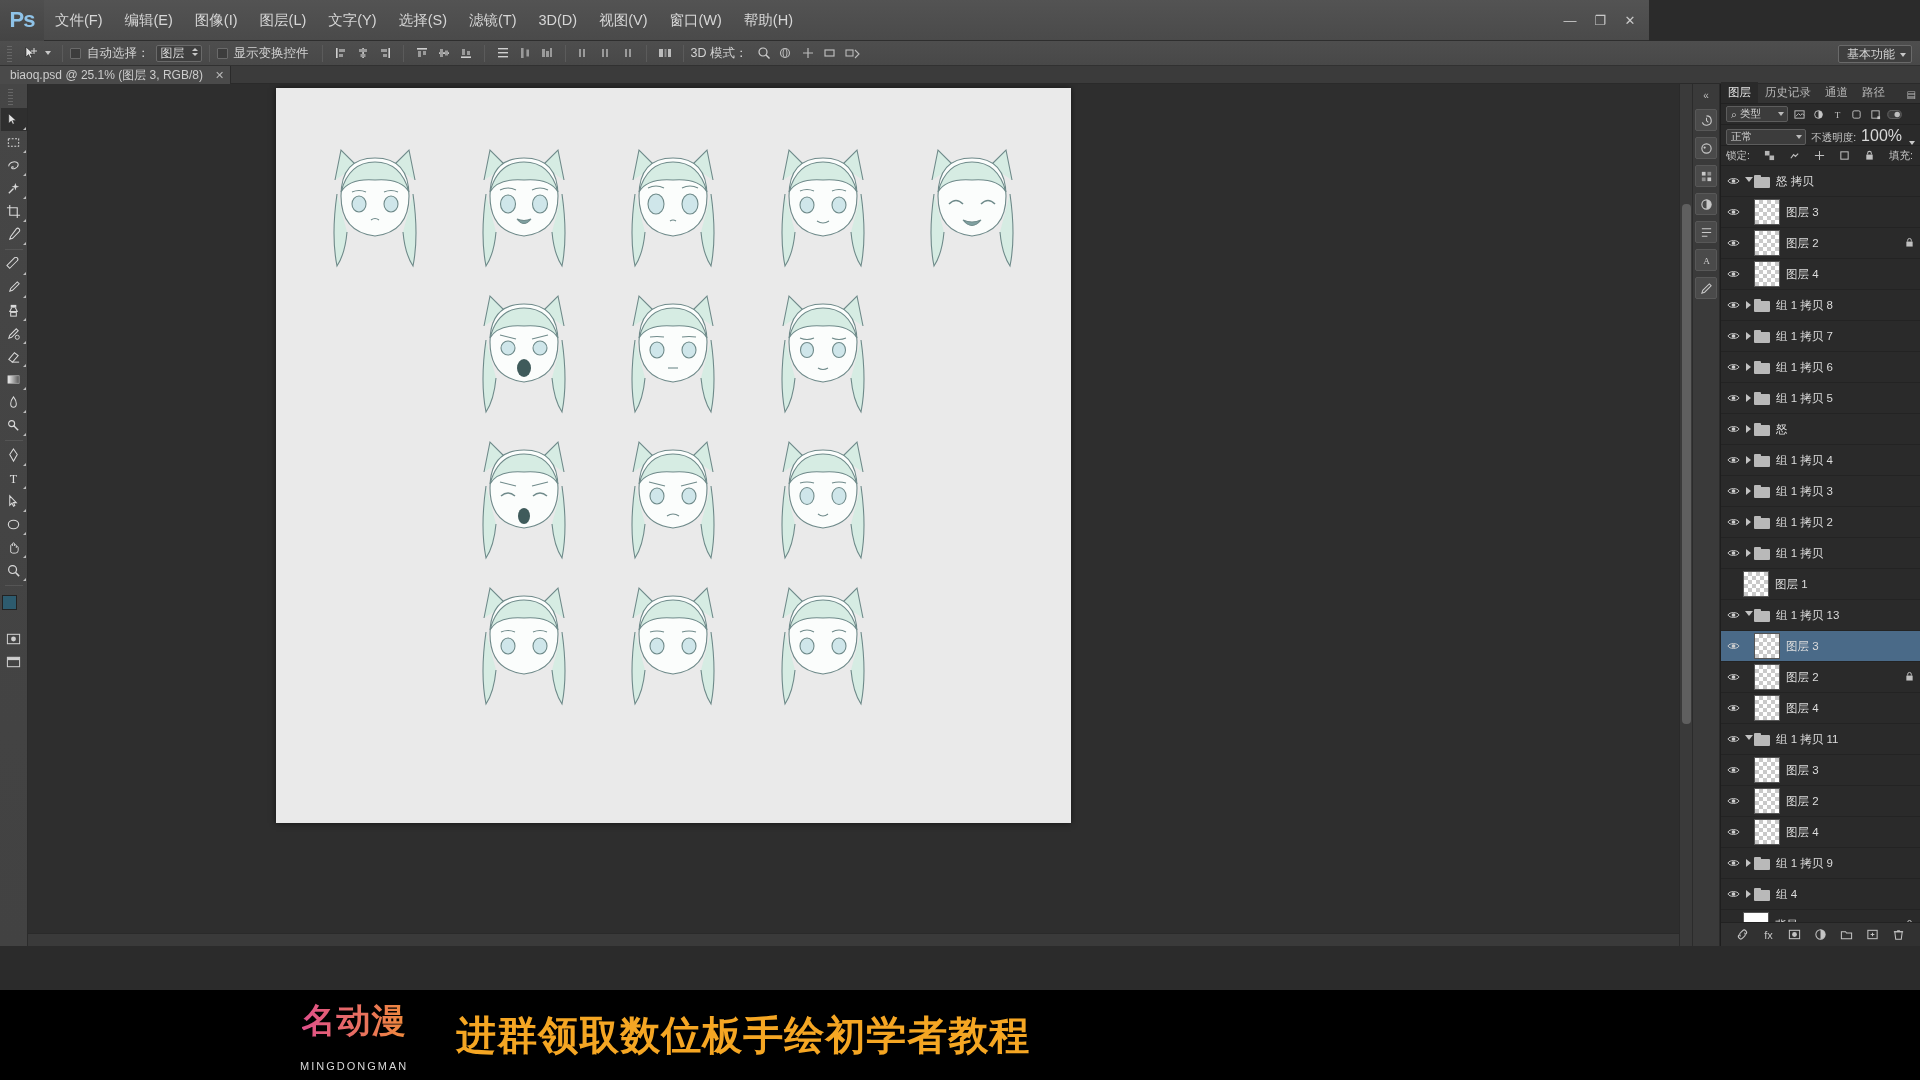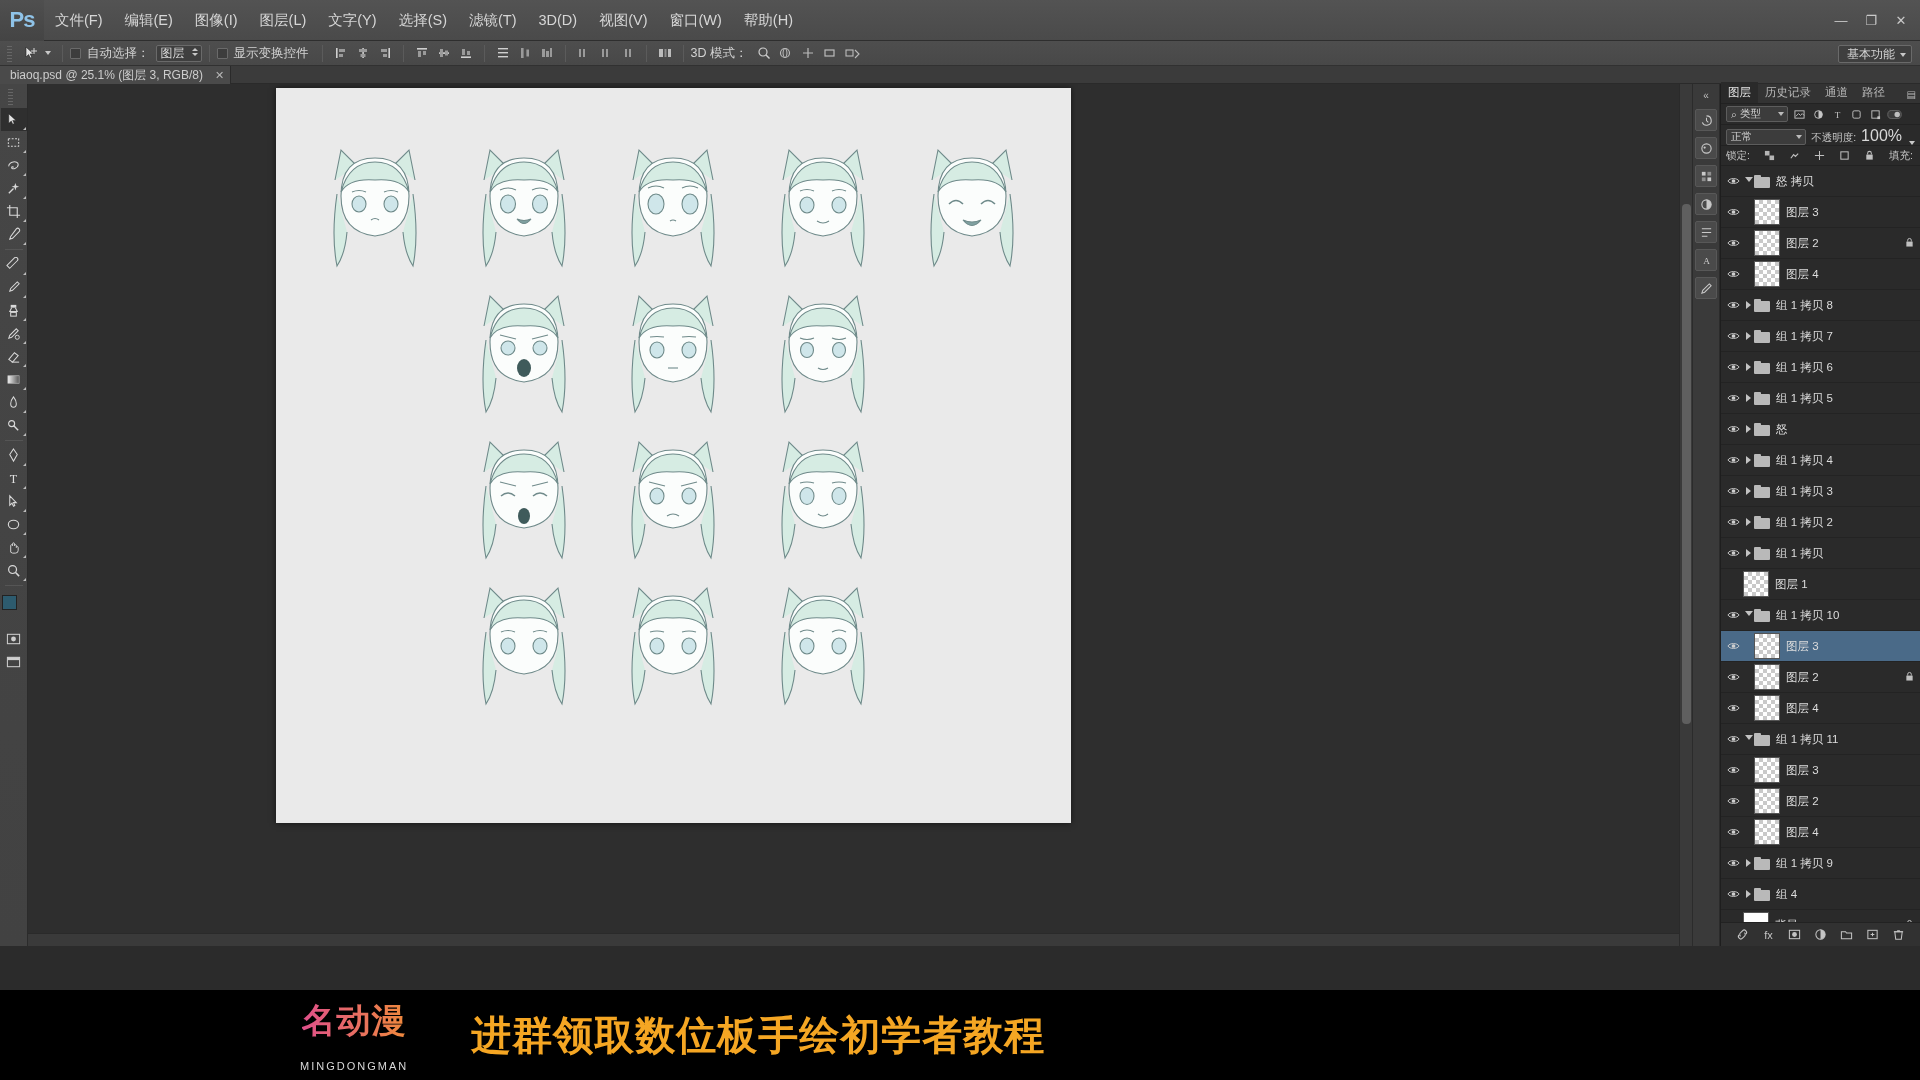"Ps" .menubar { width: 1920px -> 1649px }
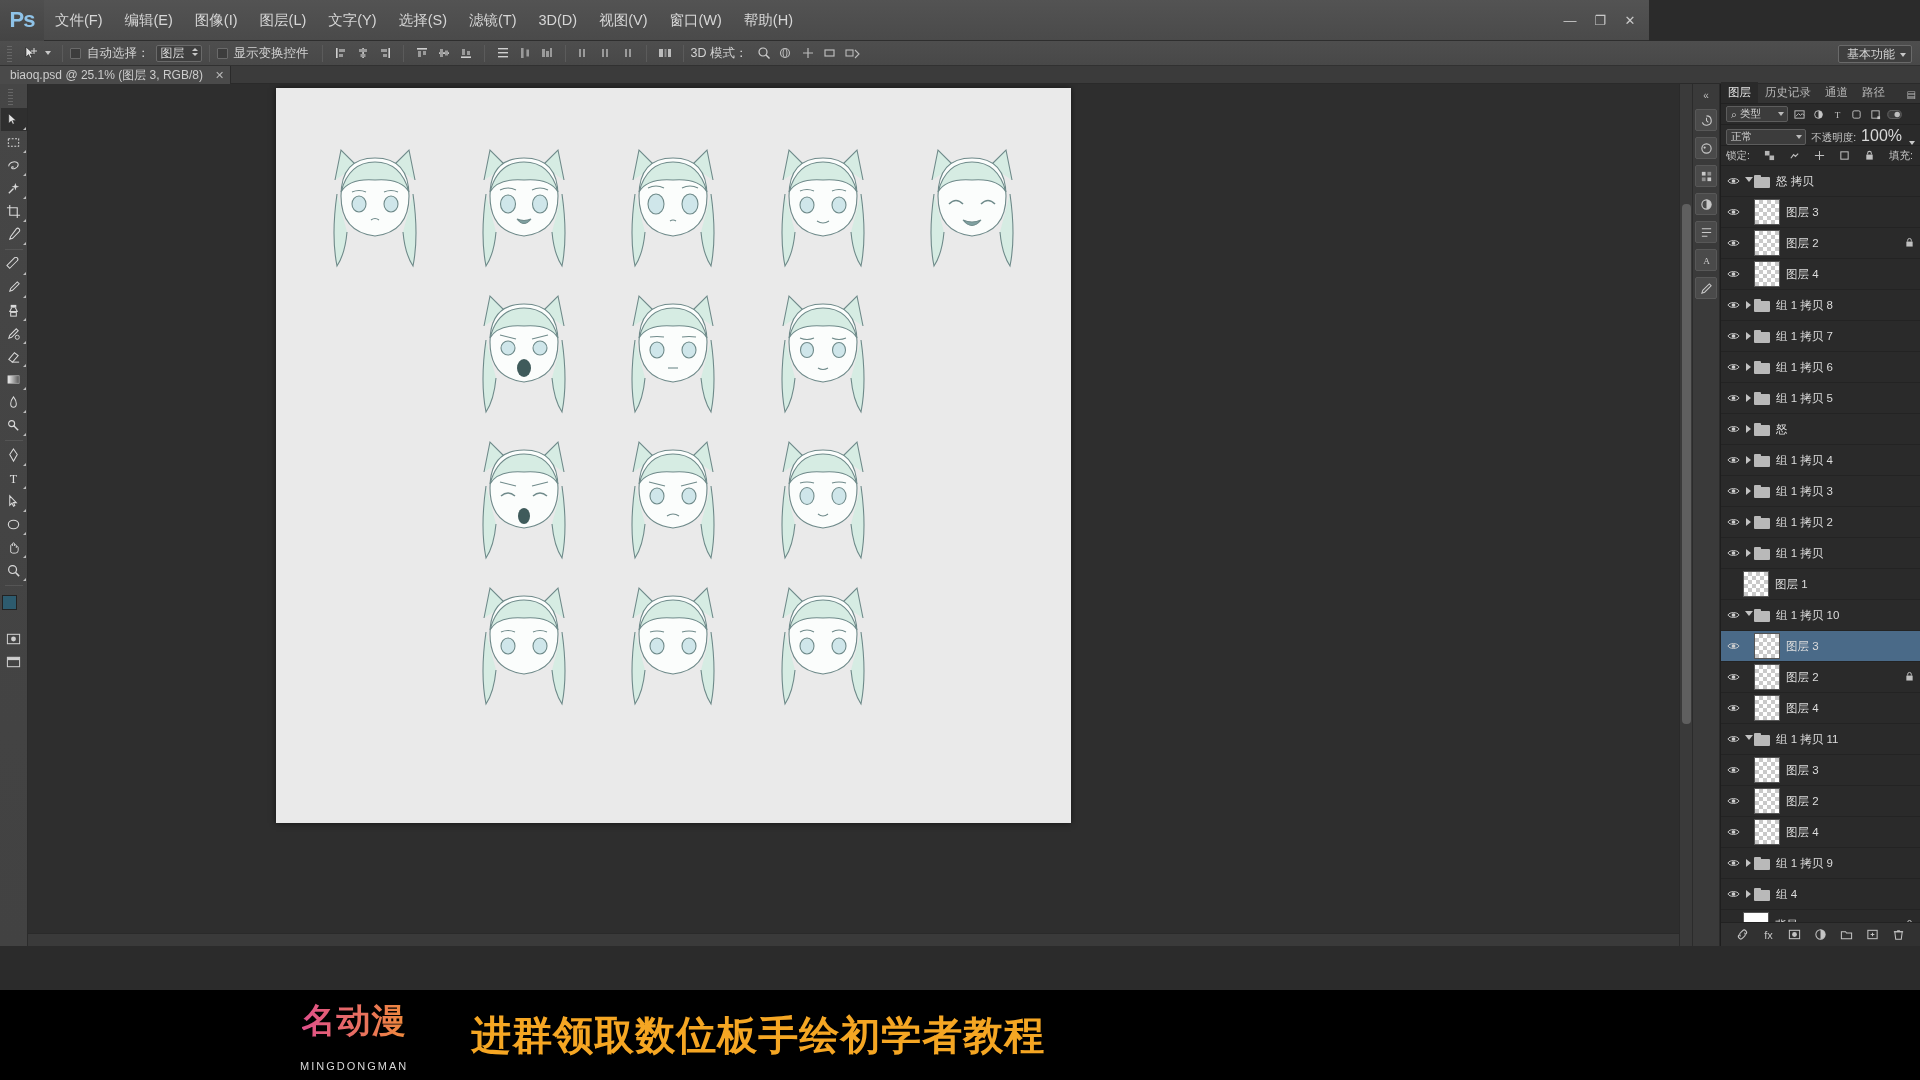"组 1 拷贝 10" div.lname { text: 10 -> 13 }
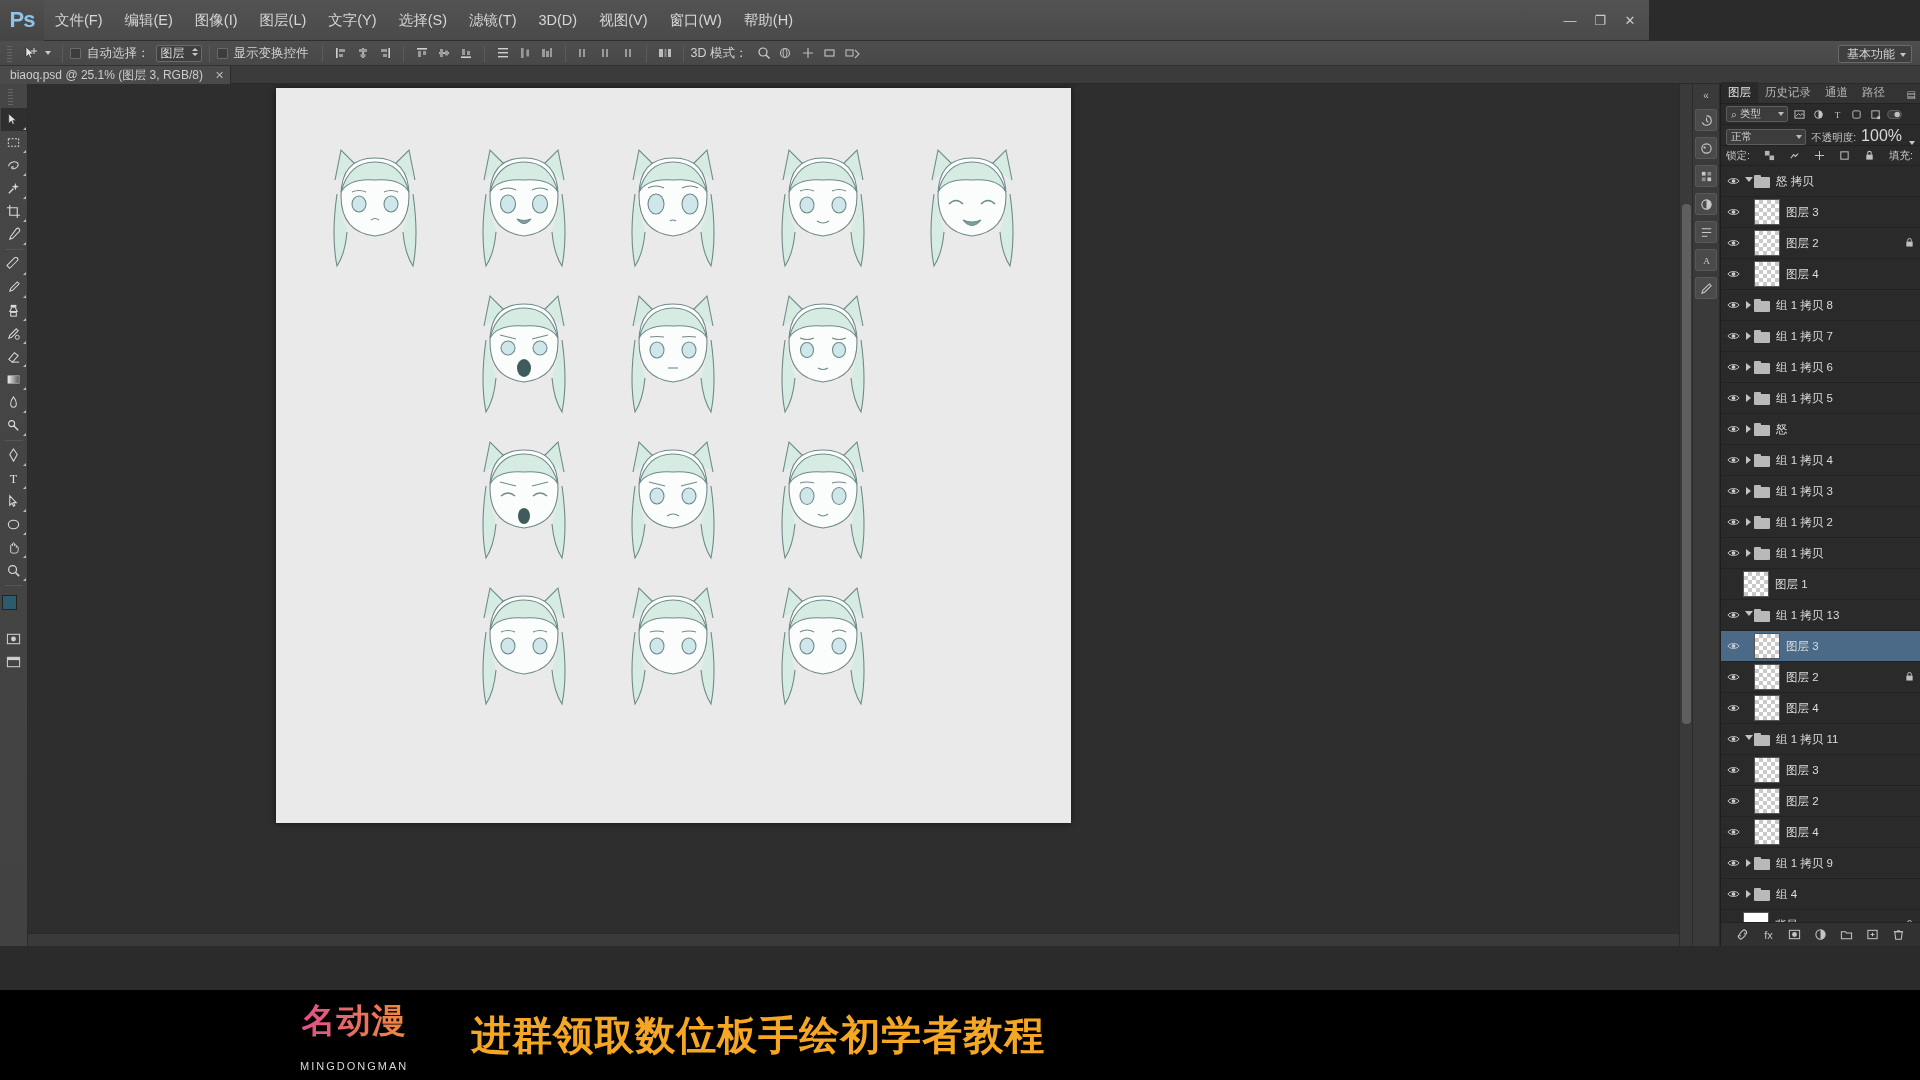"名动漫" .banner { gap: 15px -> none }
